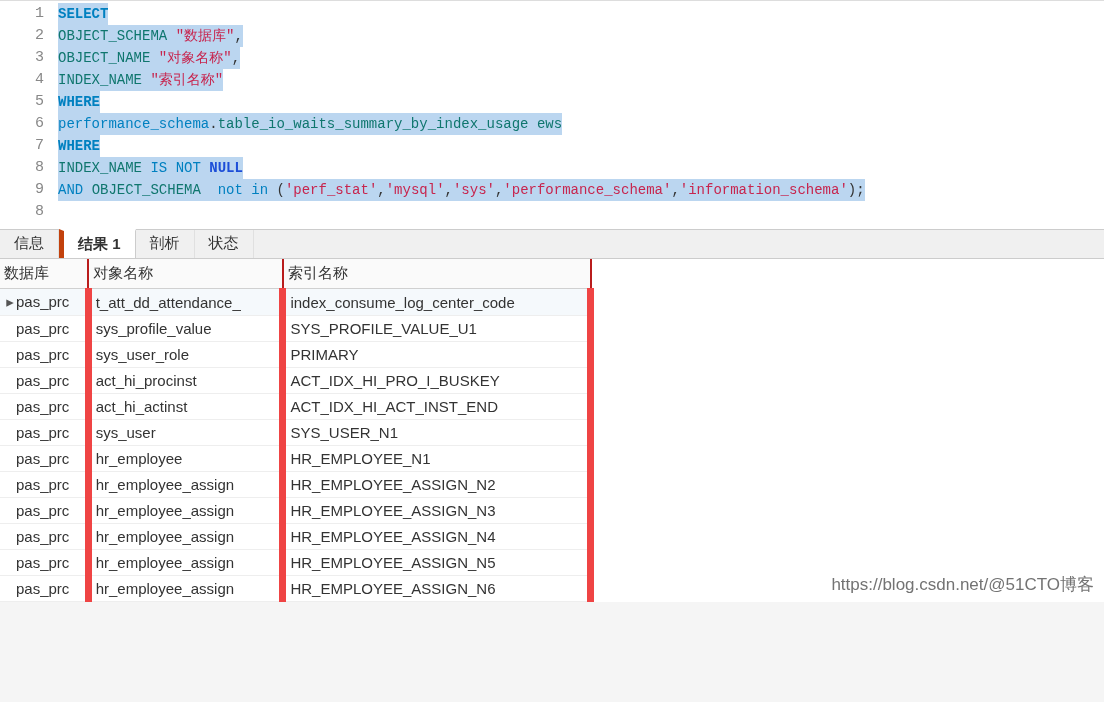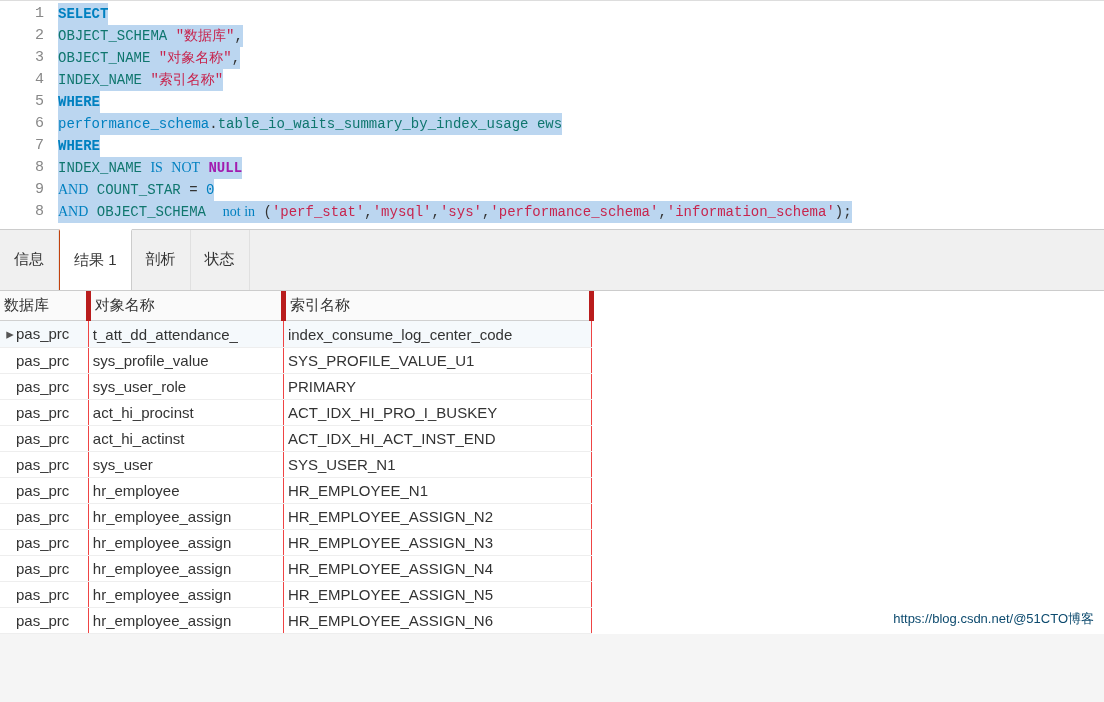"IS" .kw2 { font-family: Liberation Serif, serif -> none }
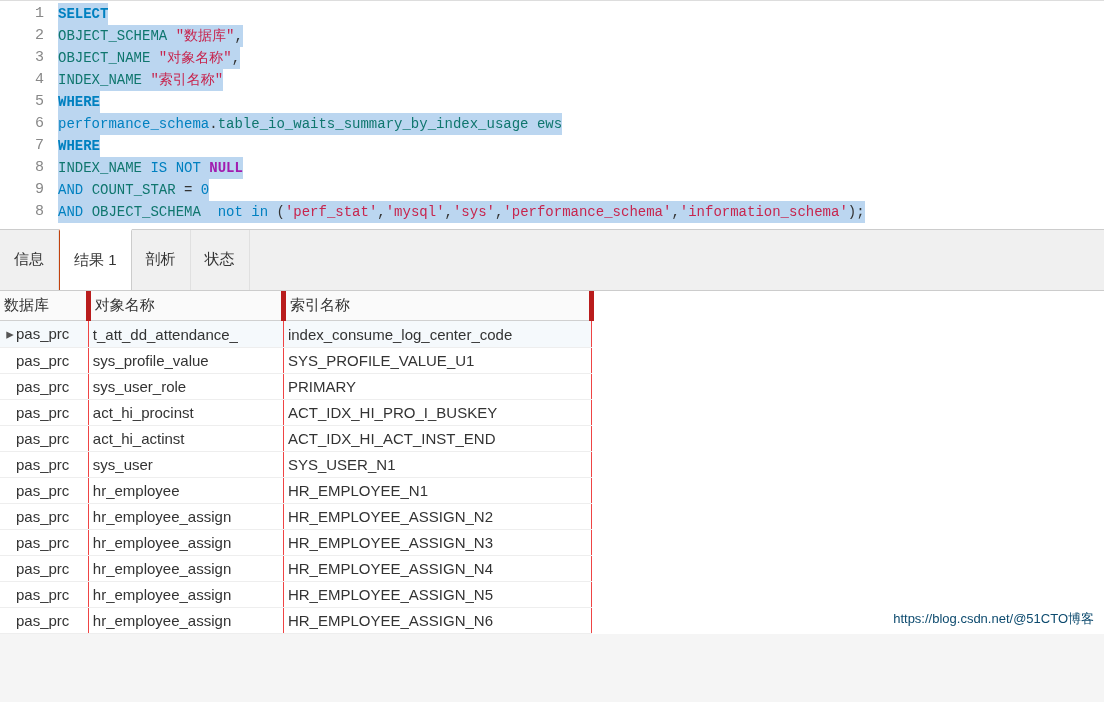"NULL" .nl { color: #a21caf -> #1d4ed8 }
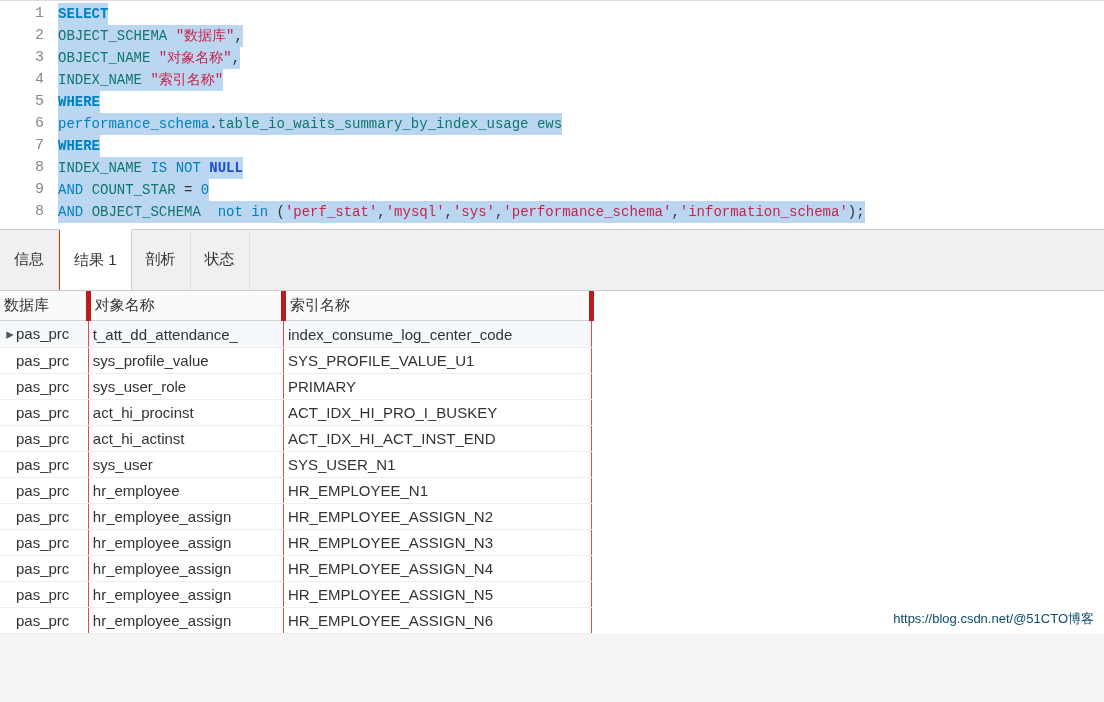"AND COUNT_STAR = 0" div.code-line { html: <div> <span><span>AND</span> <span>COUNT_STAR</span><span> = </span><span>0</span></span></div> -> none }
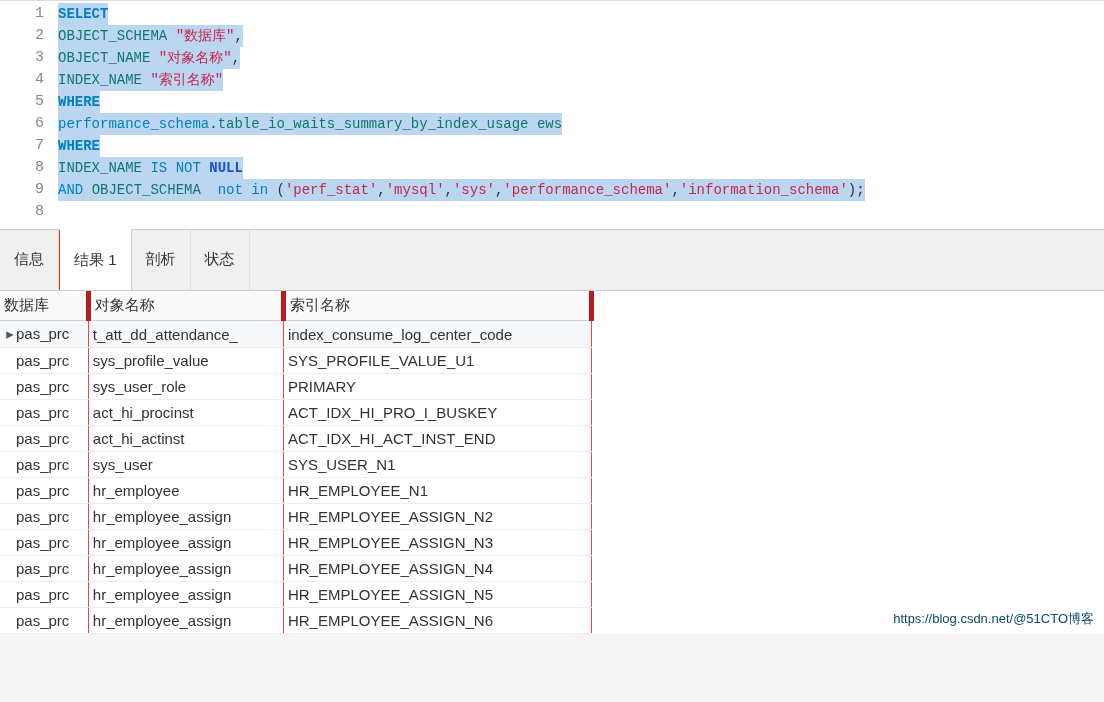"信息" .tab { padding: 20px 14px -> 4px 14px }
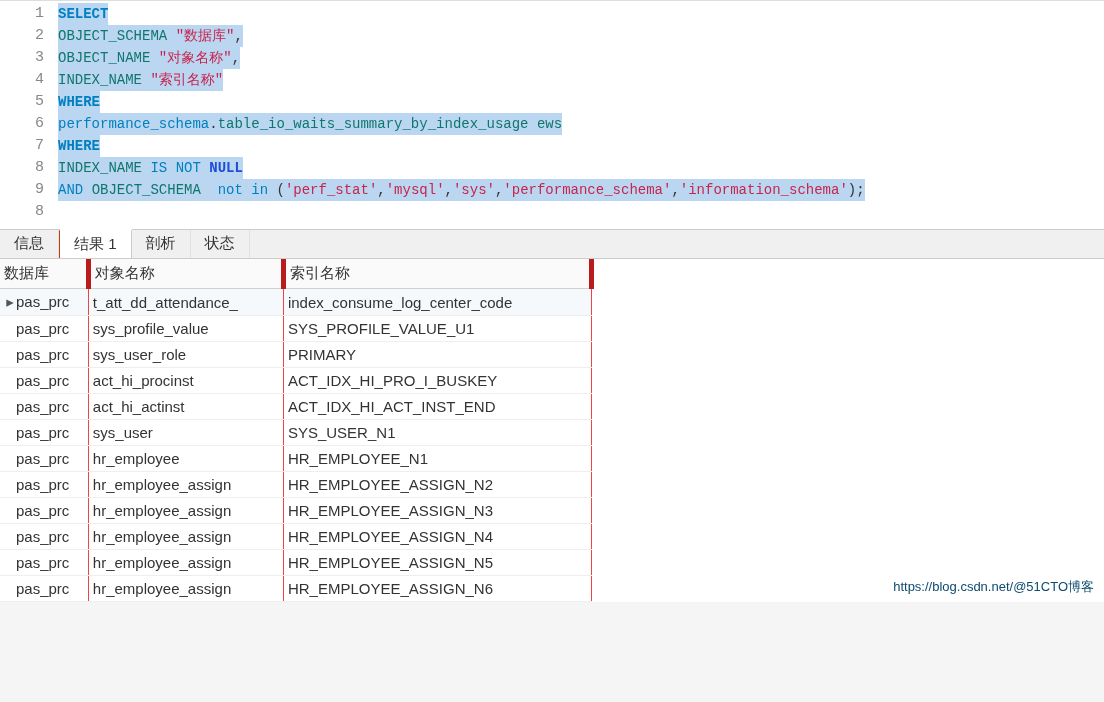"结果 1" .tab.active { border-left: 1px solid #c2410c -> 5px solid #c2410c; font-weight: none -> bold }
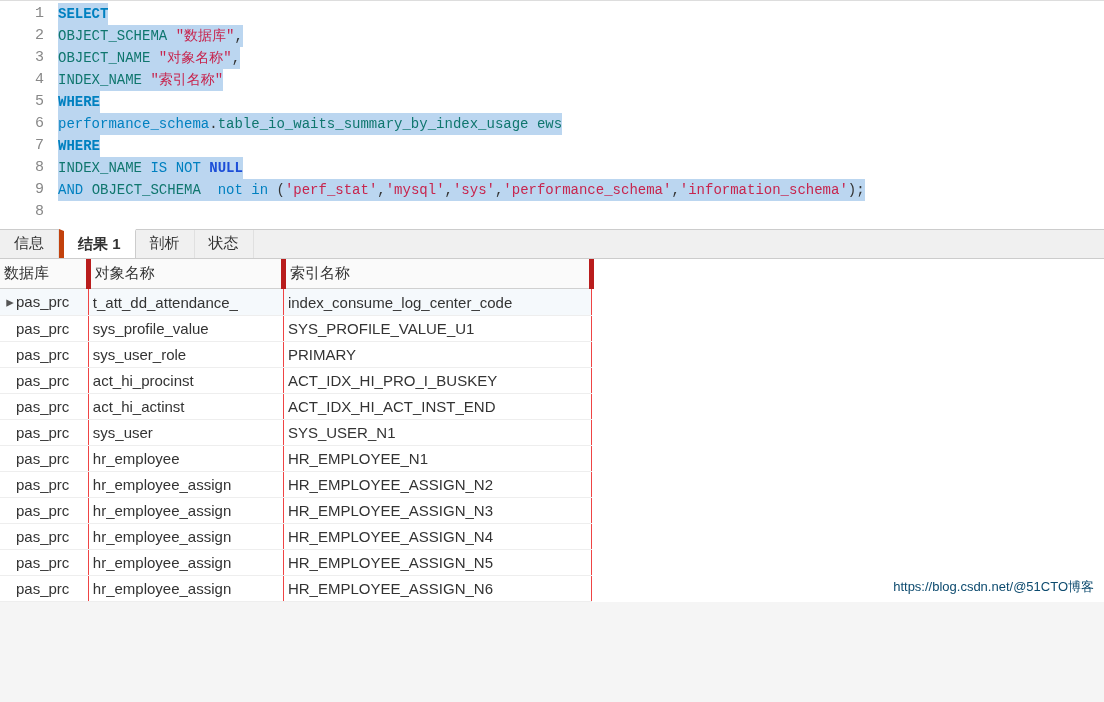"数据库" .results th { border-right: 5px solid #b91c1c -> 2px solid #b91c1c }
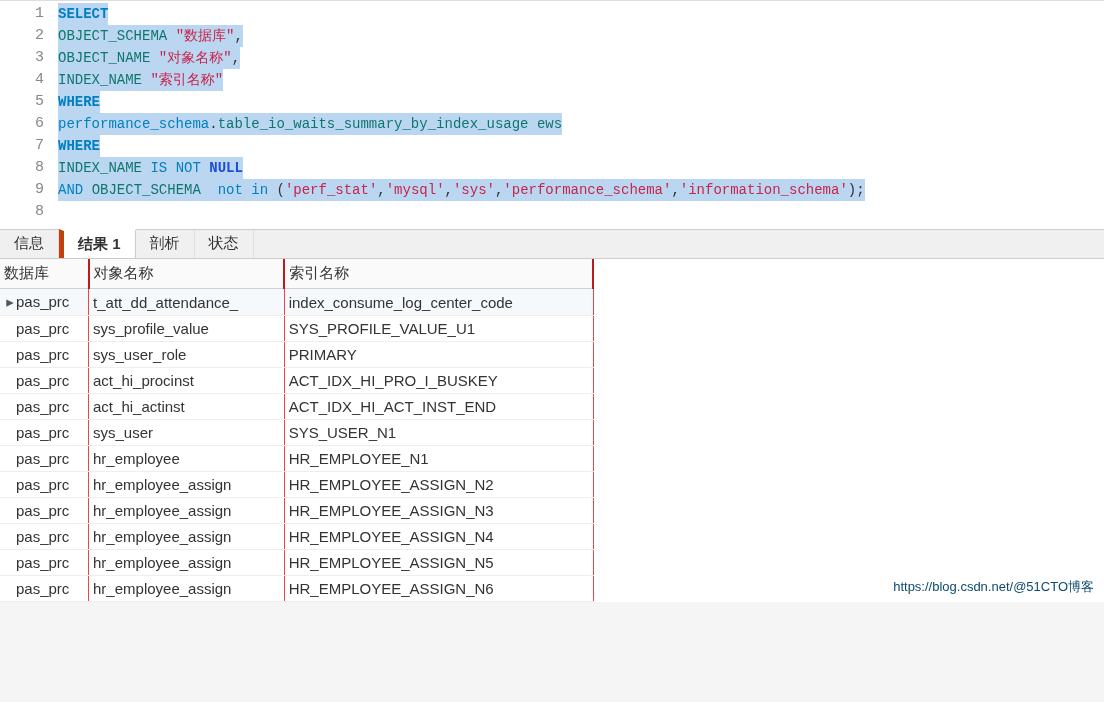"▸ pas_prc" .results td { border-right: 1px solid #ef4444 -> 7px solid #ef4444 }
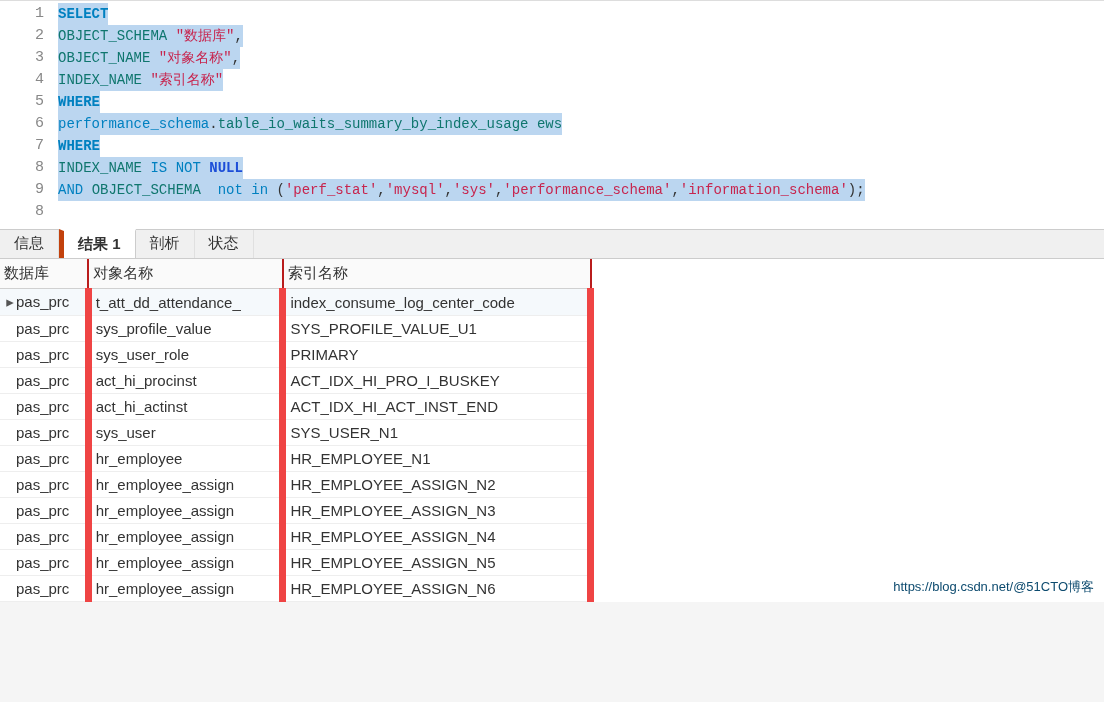"https://blog.csdn.net/@51CTO博客" .watermark { color: #0c4a6e -> #737373; font-size: 13px -> 17px }
